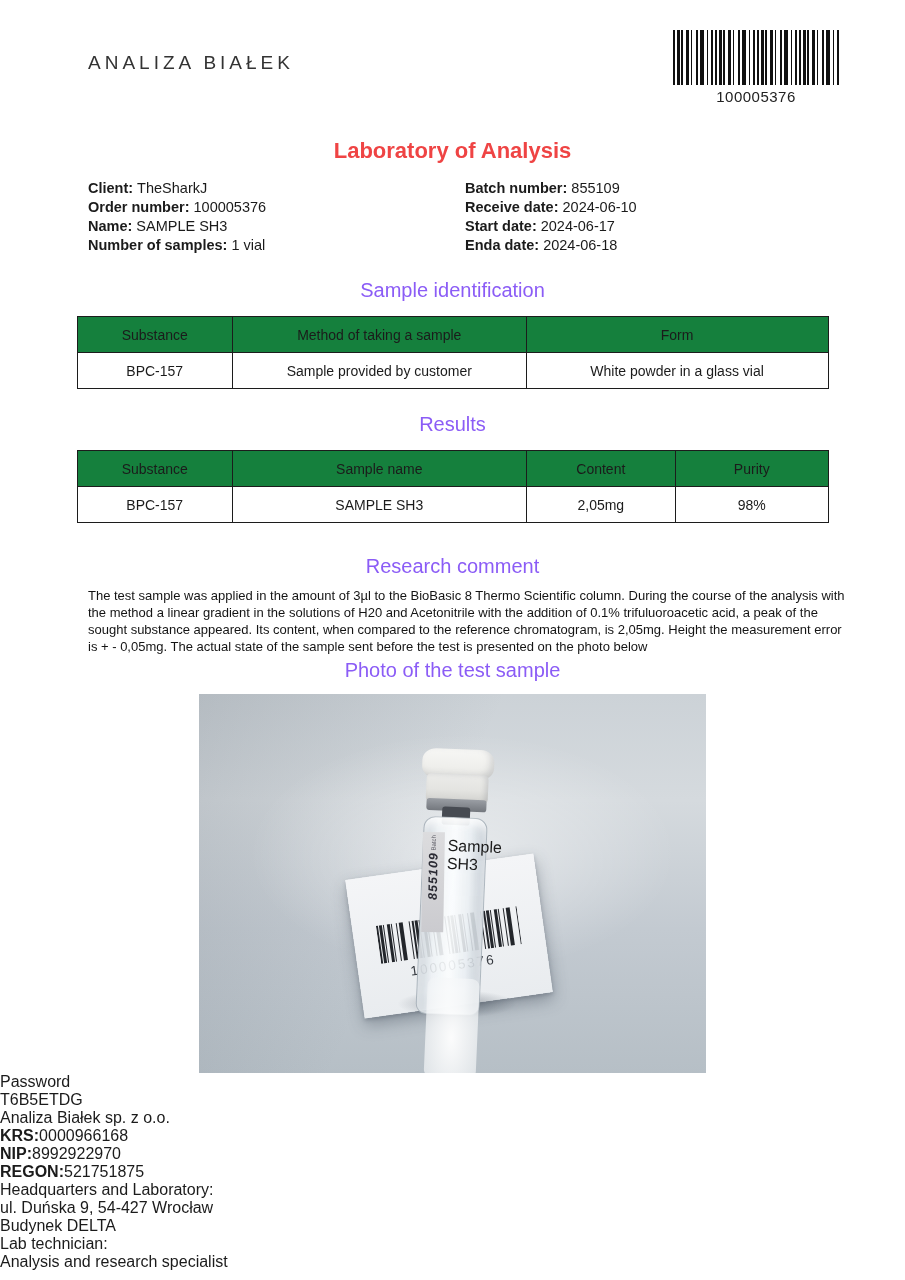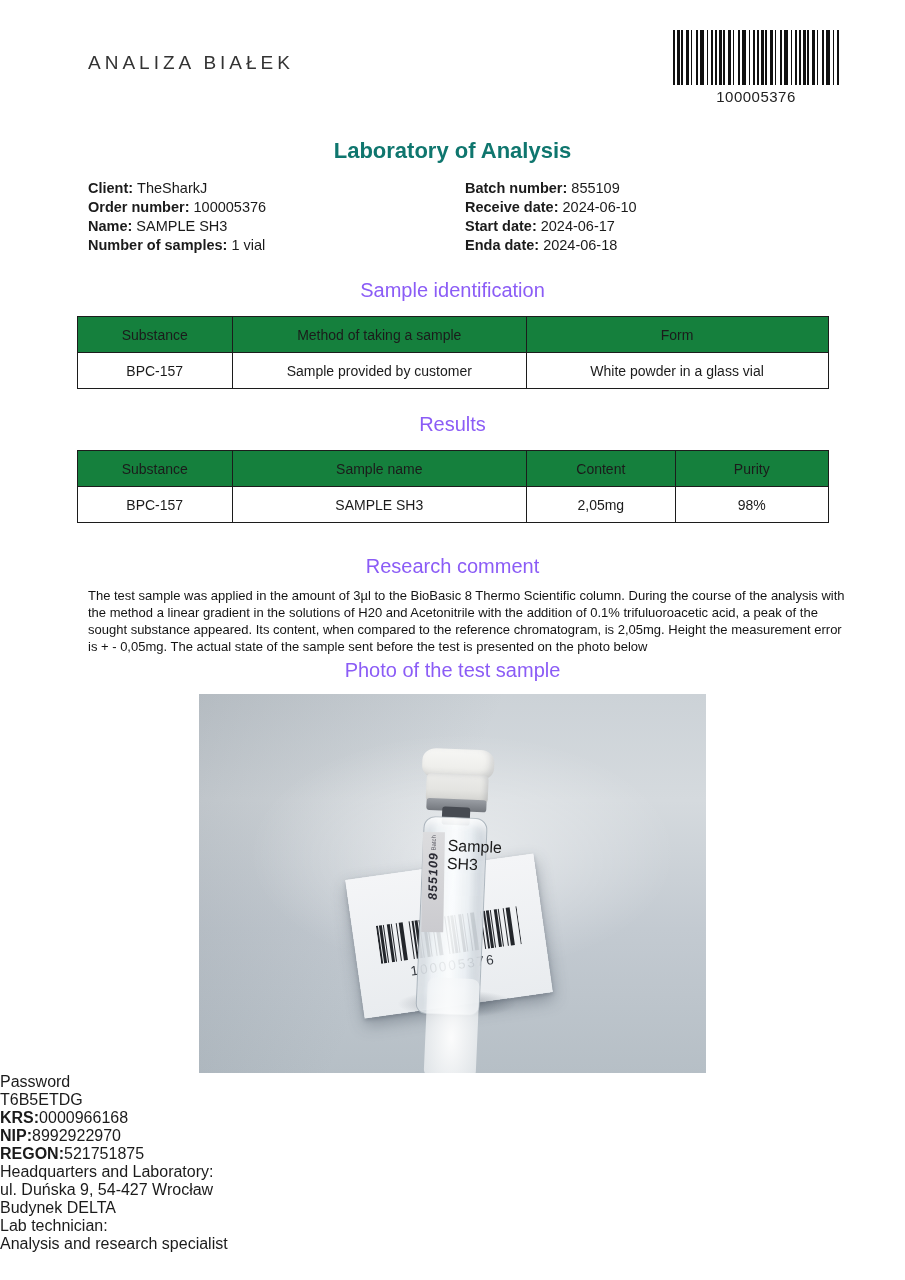"Laboratory of Analysis" .doc-title { color: #0f766e -> #ef4444 }
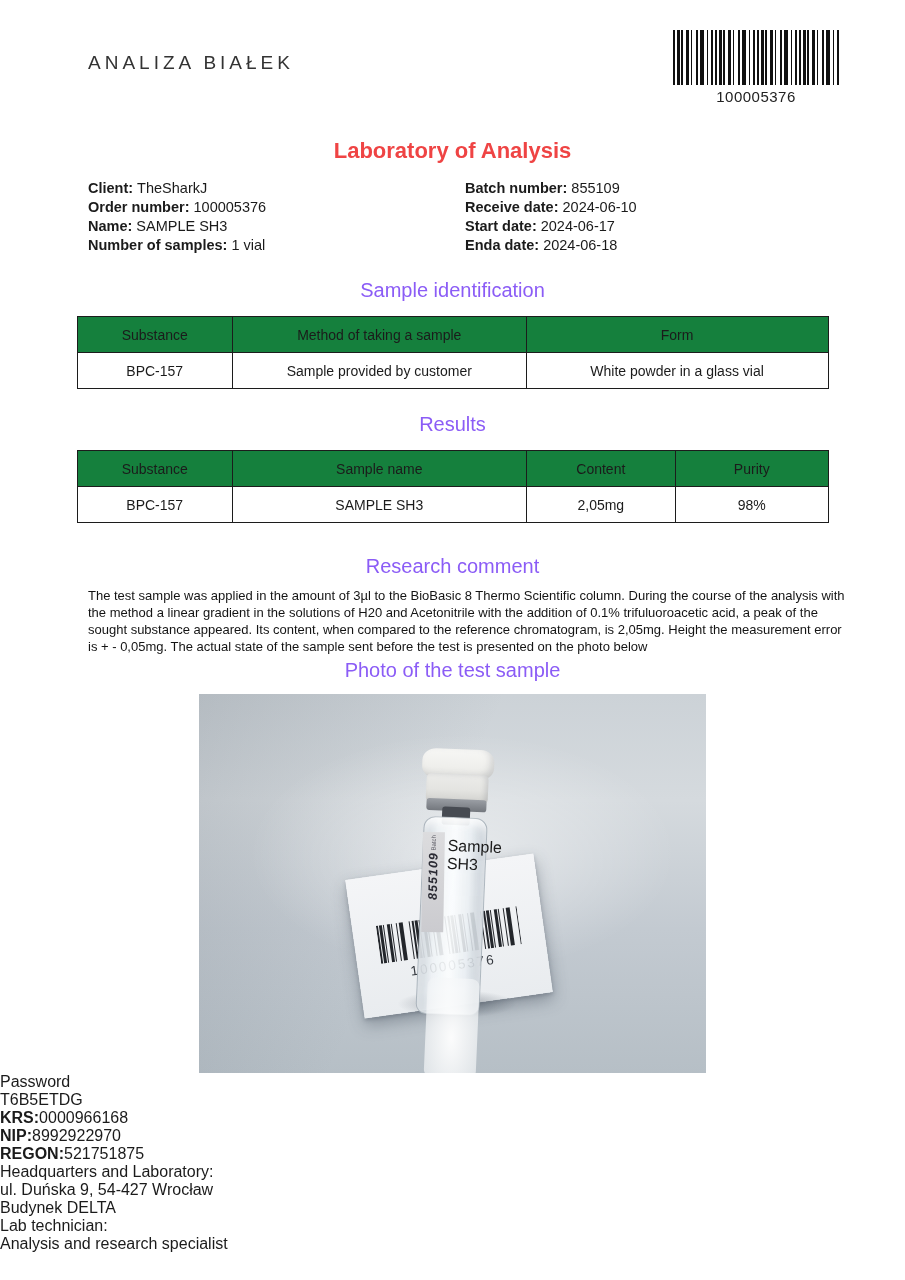"Analiza Białek sp. z o.o." div.f-title { html: none -> <div>Analiza Białek sp. z o.o.</div> }
